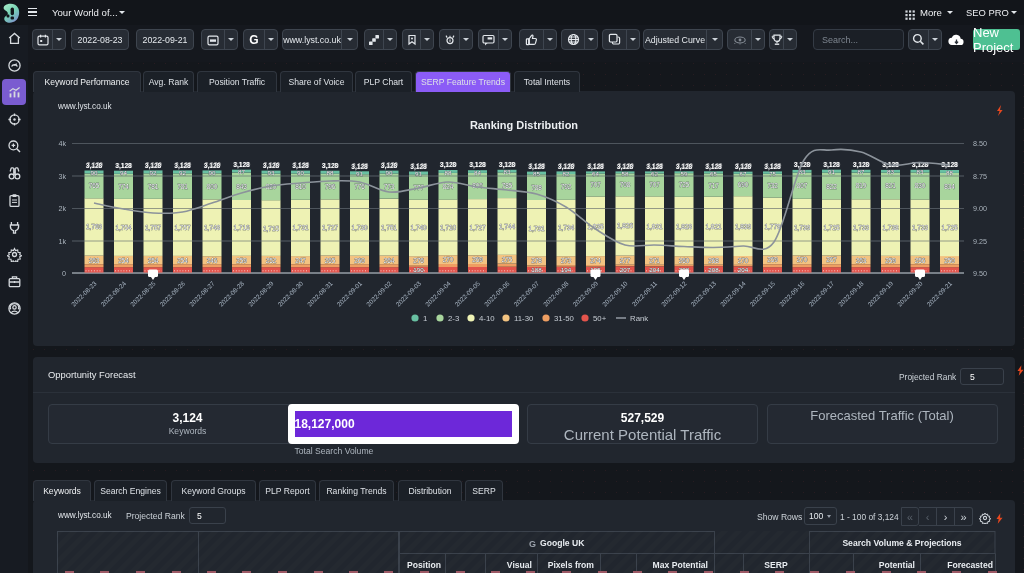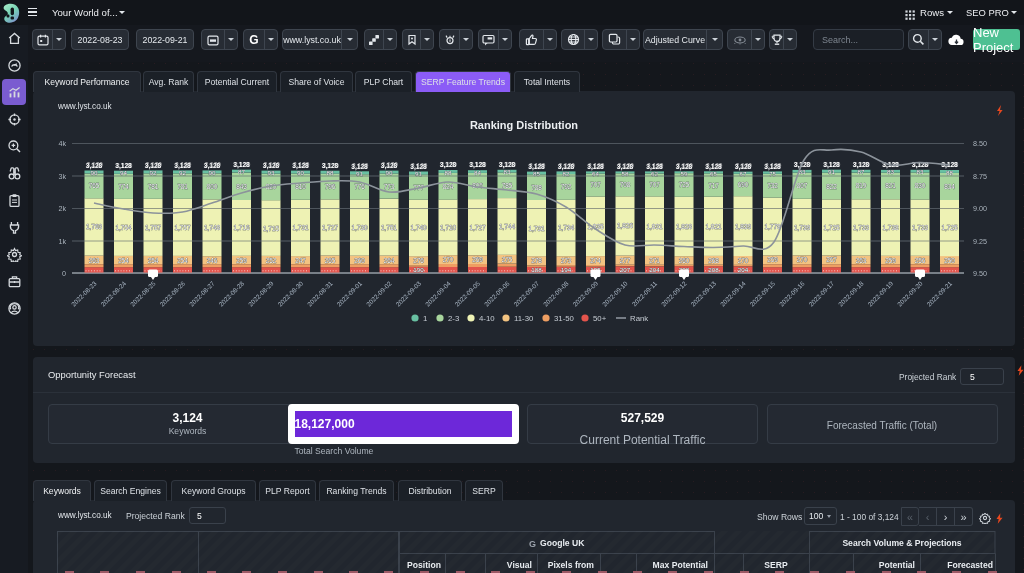"Rows" div { text: Rows -> More }
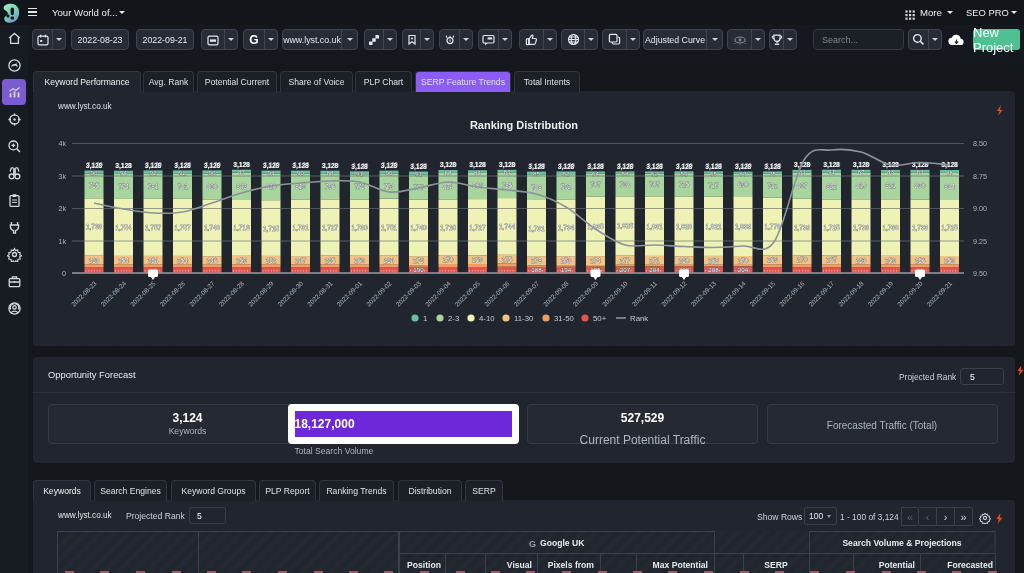"Potential Current" div { text: Potential Current -> Position Traffic }
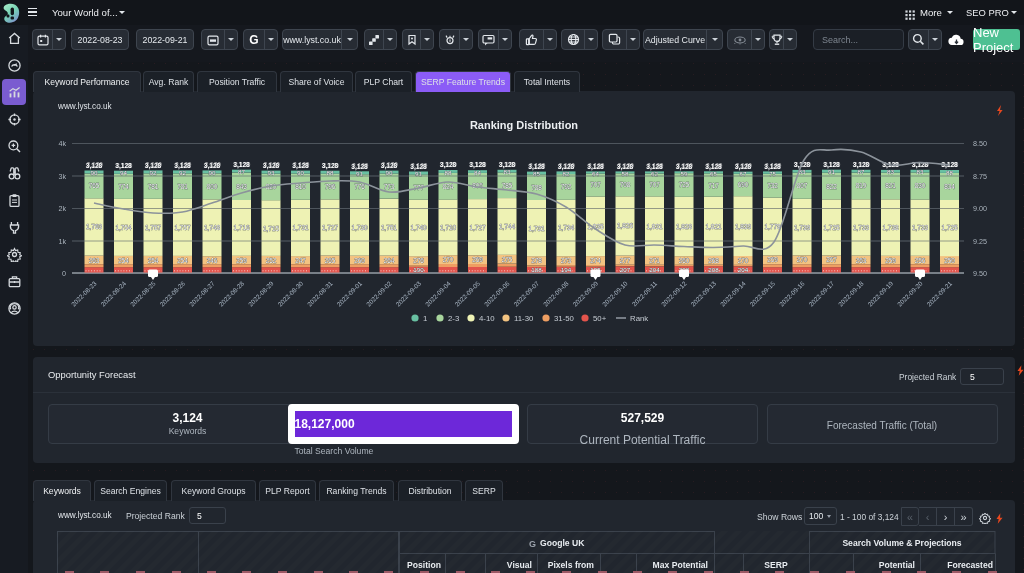"Forecasted Traffic (Total)" div { font-size: 10px -> 13px; margin-top: 15px -> 3px }
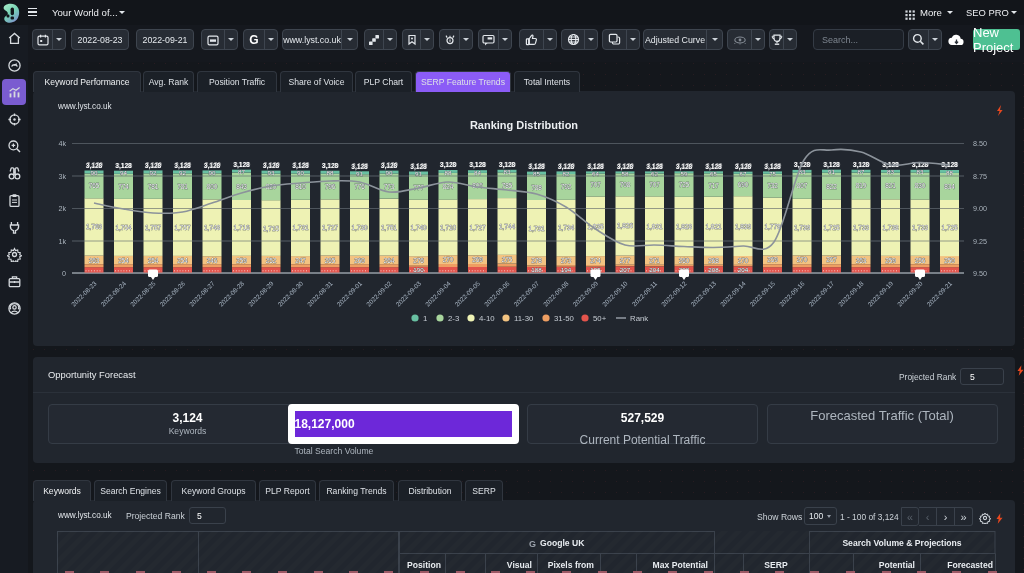"Current Potential Traffic" div { font-size: 12px -> 15px; margin-top: 8px -> 1px }
